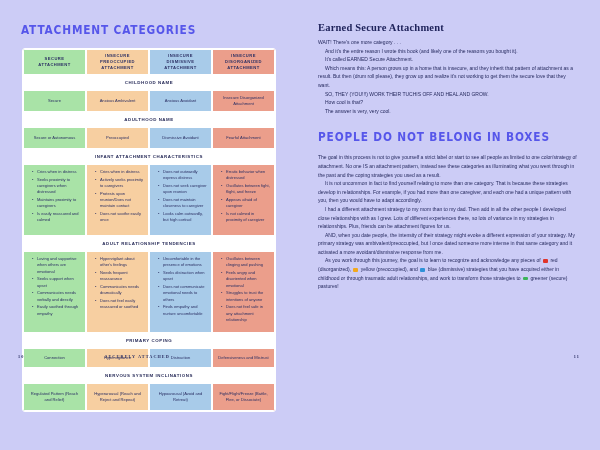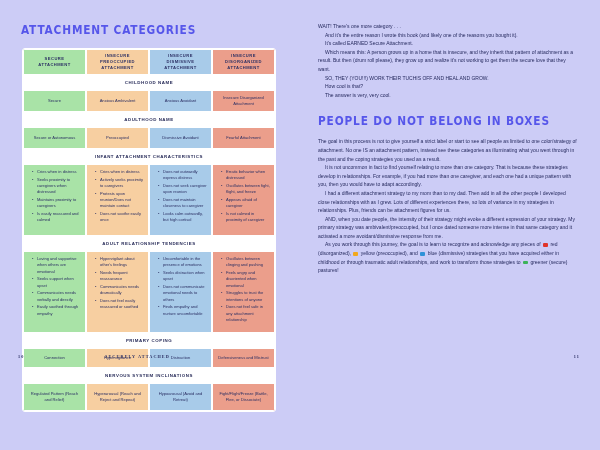"Earned Secure Attachment" h2.serif-head { html: none -> <h2>Earned Secure Attachment</h2> }
